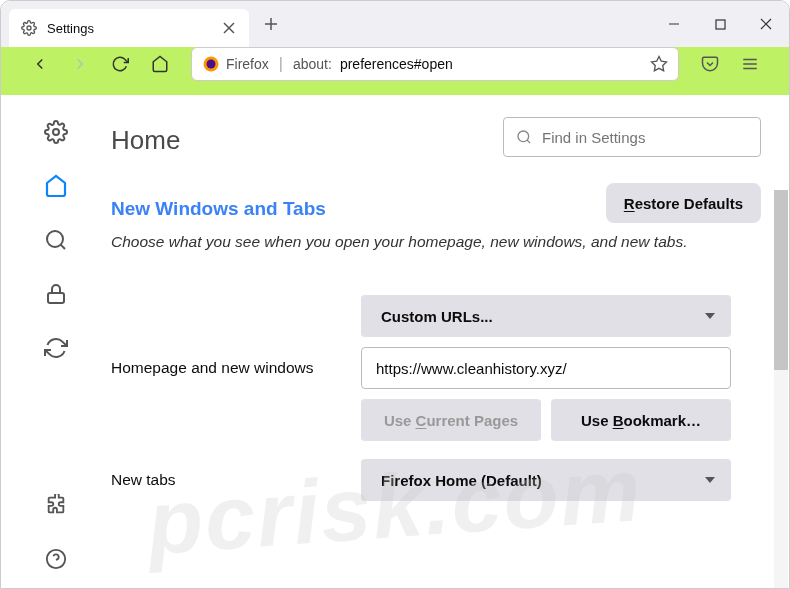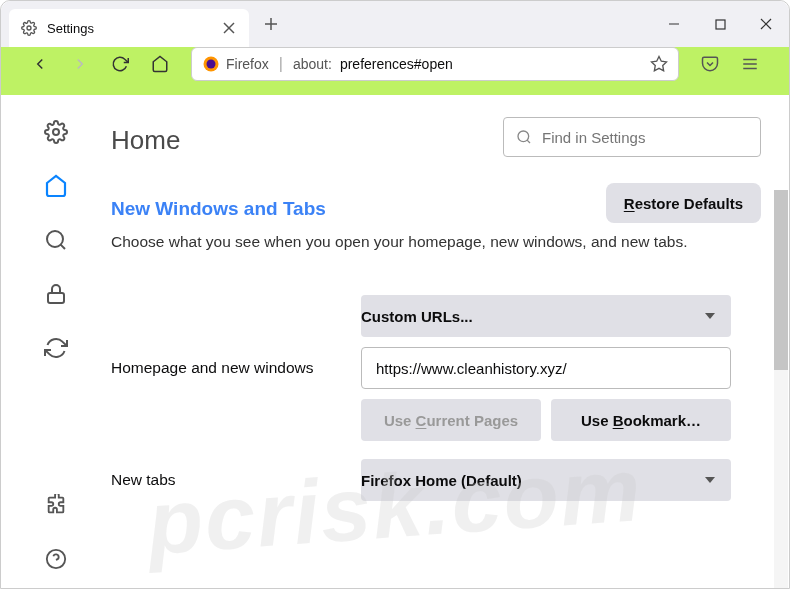"Choose what you see when" .desc { font-style: none -> italic }
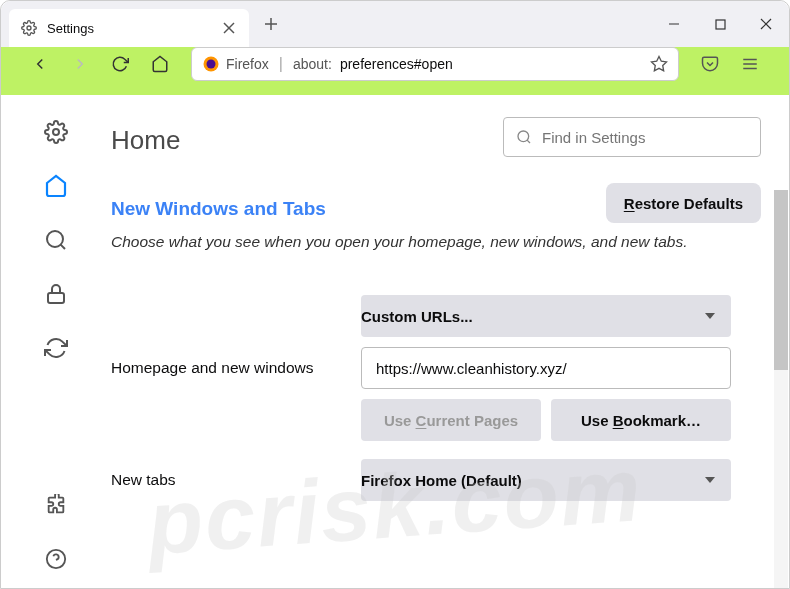"Custom URLs..." .select { padding: 0 40px 0 0 -> 0 40px 0 20px }
